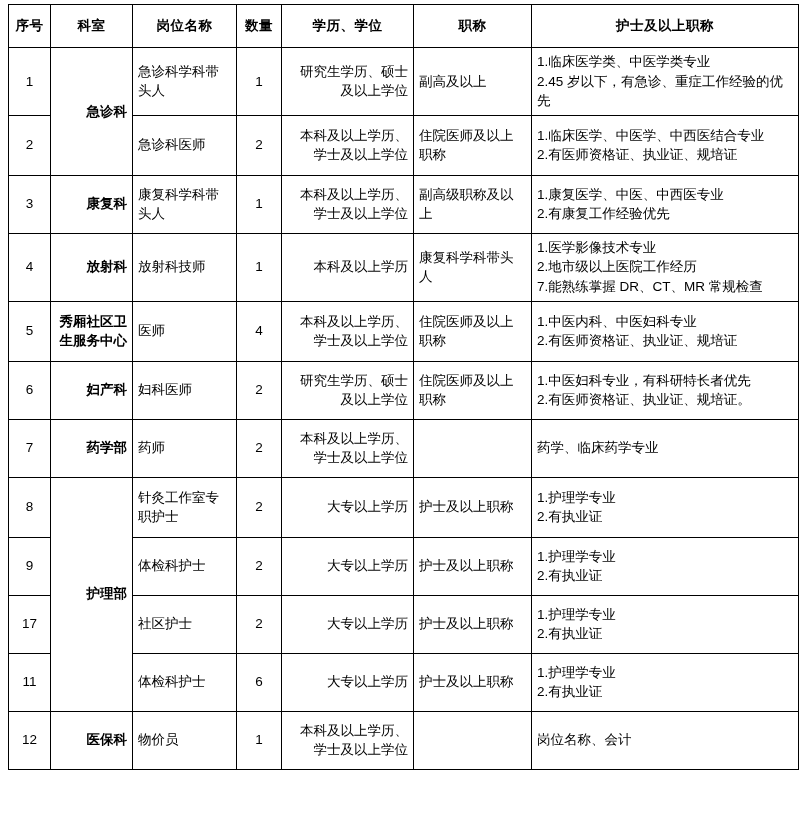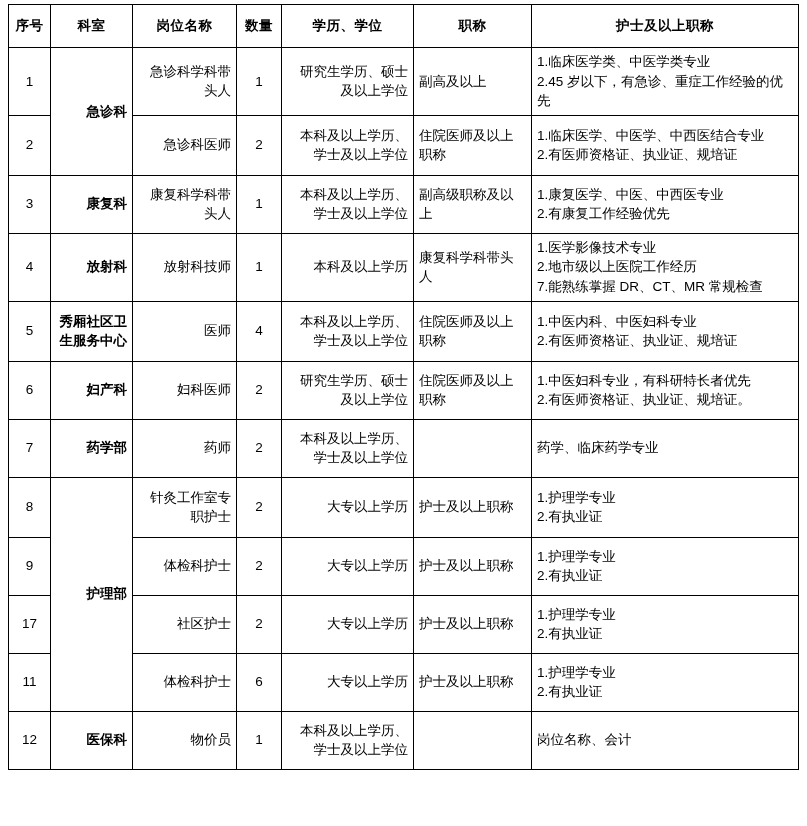"急诊科学科带头人" td.c-post { text-align: right -> left }
